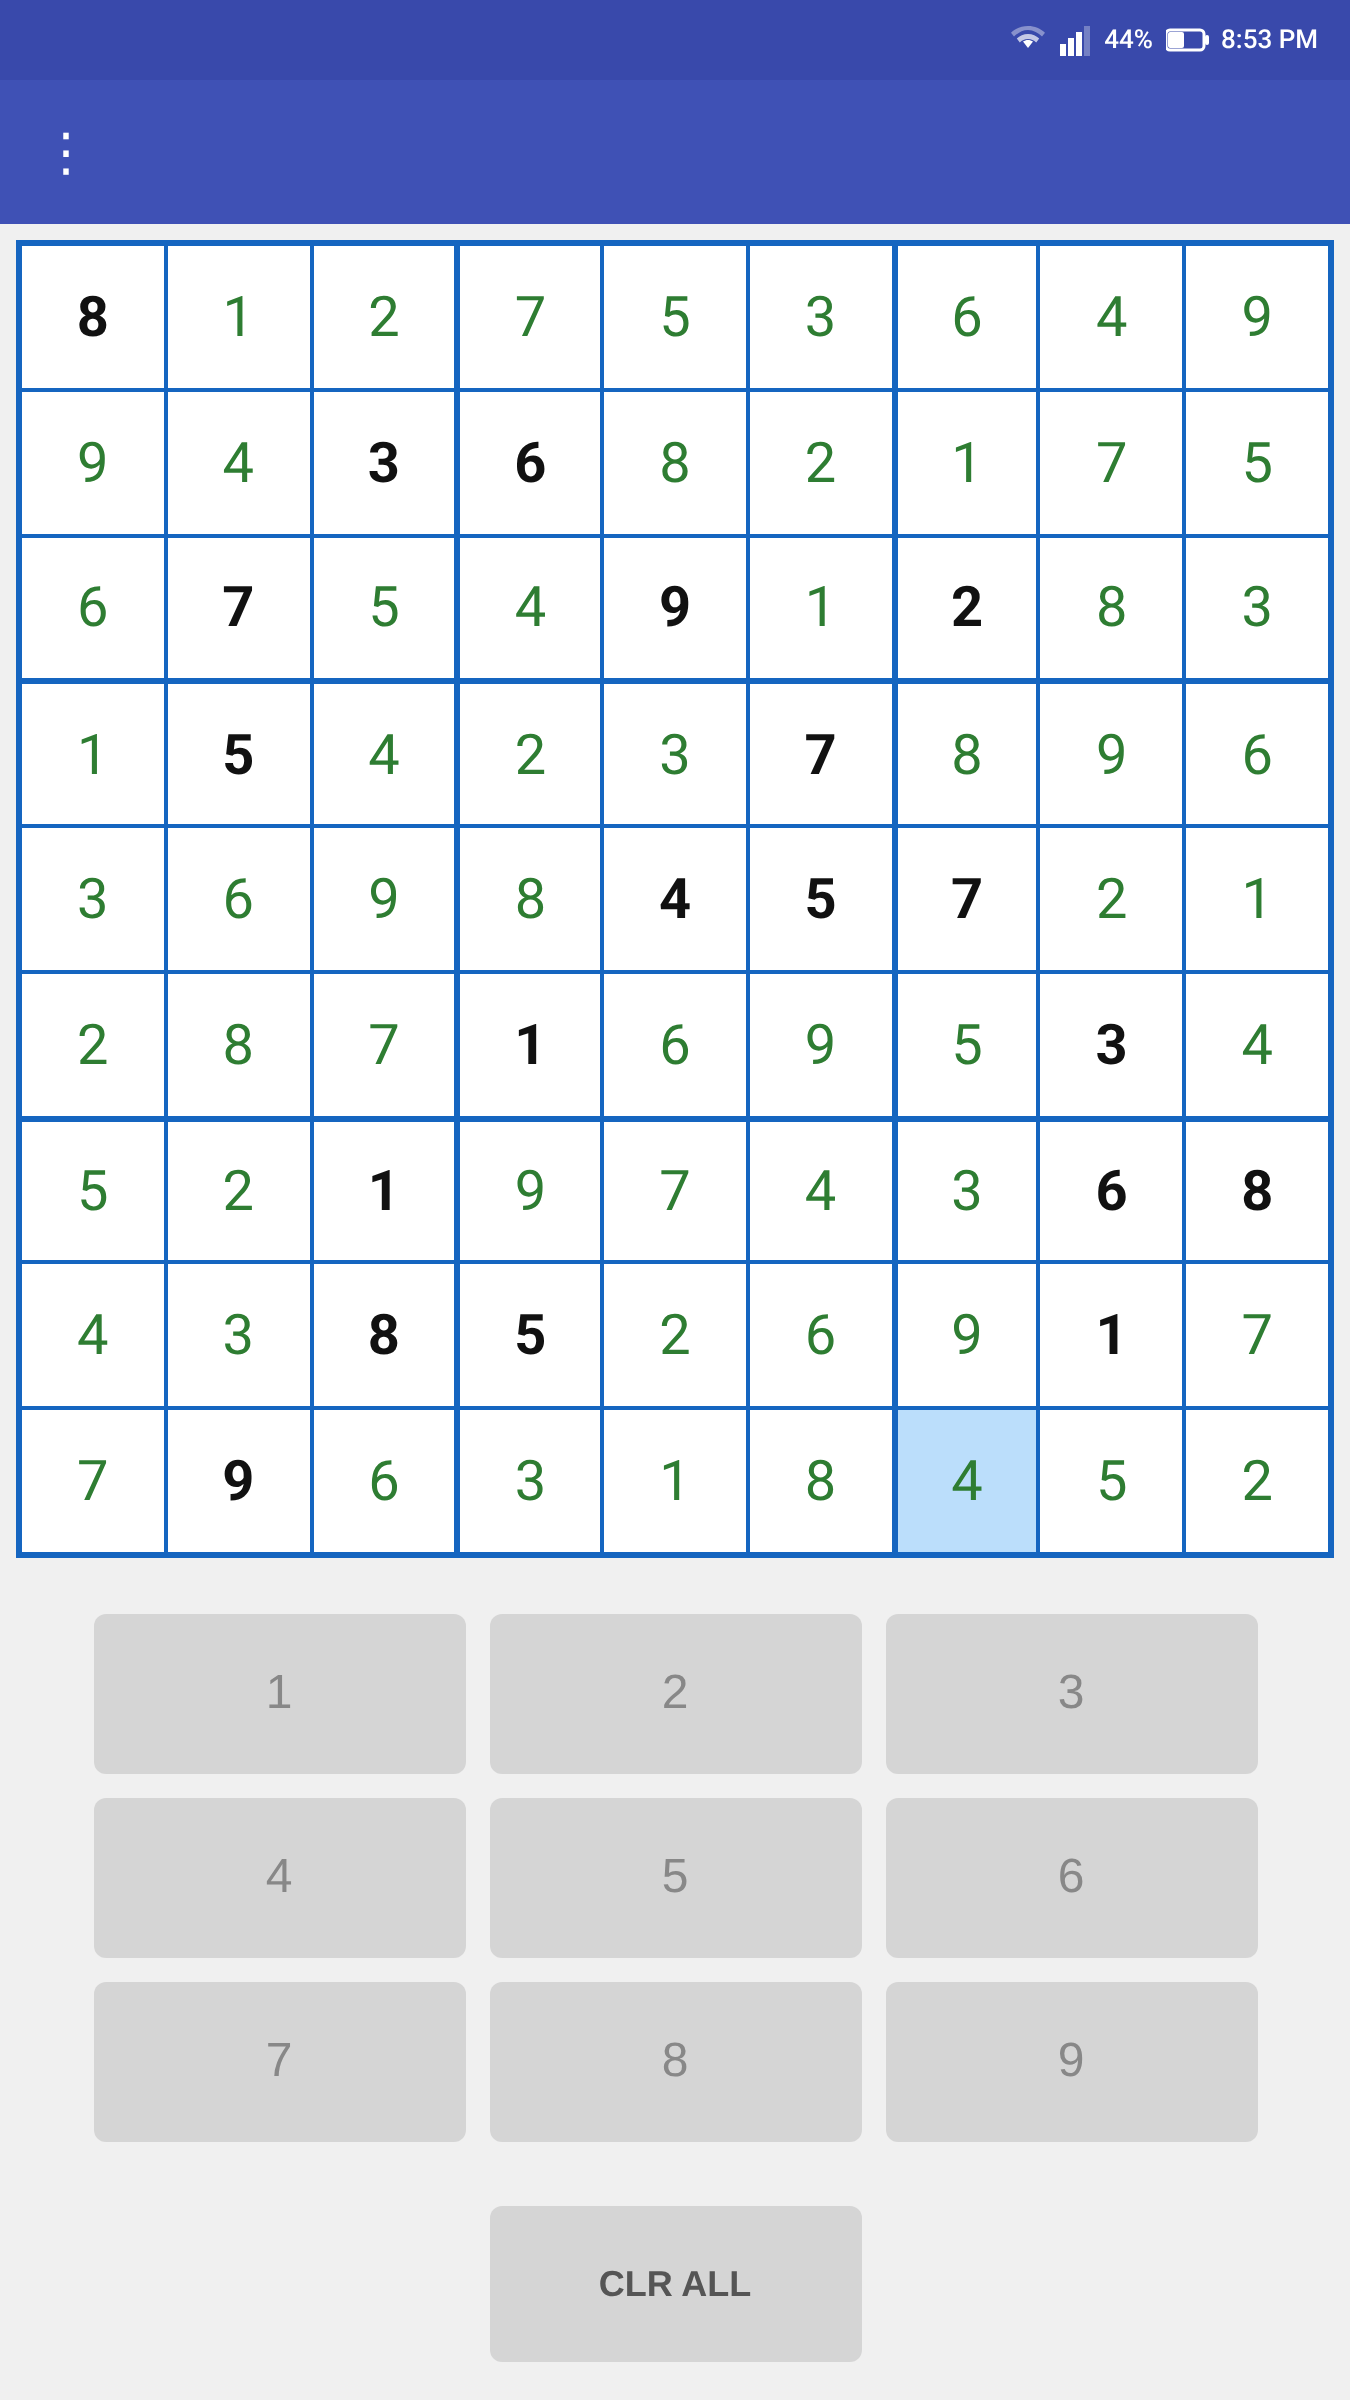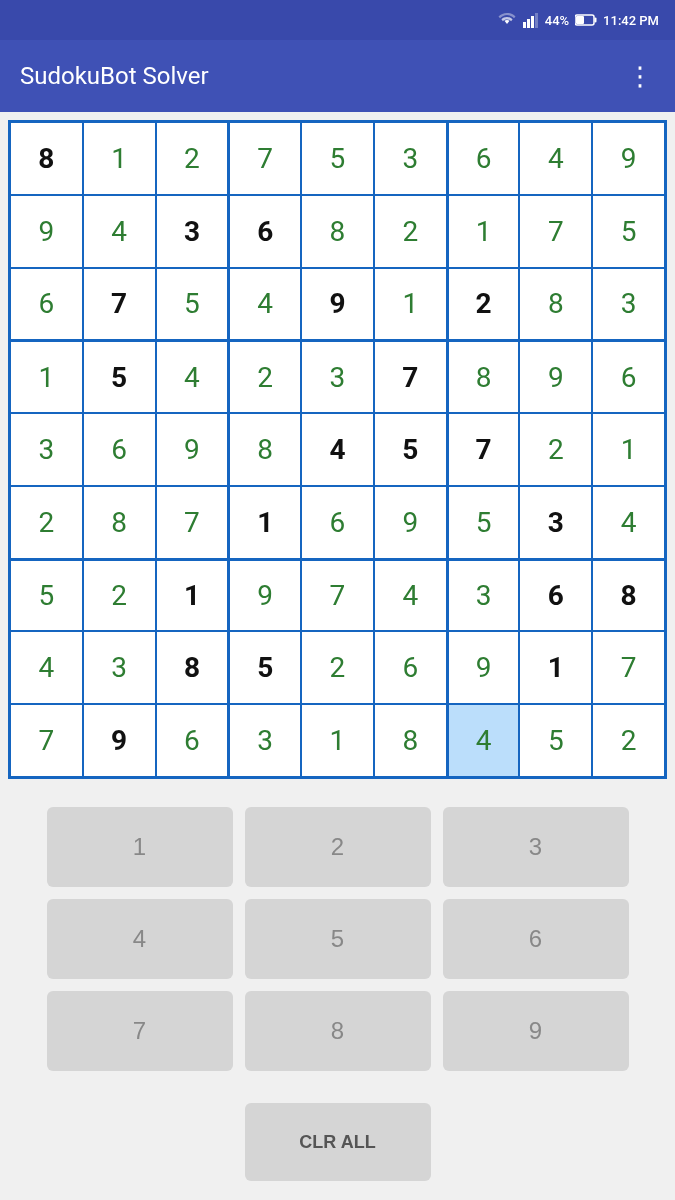"11:42 PM" span { text: 11:42 -> 8:53 }
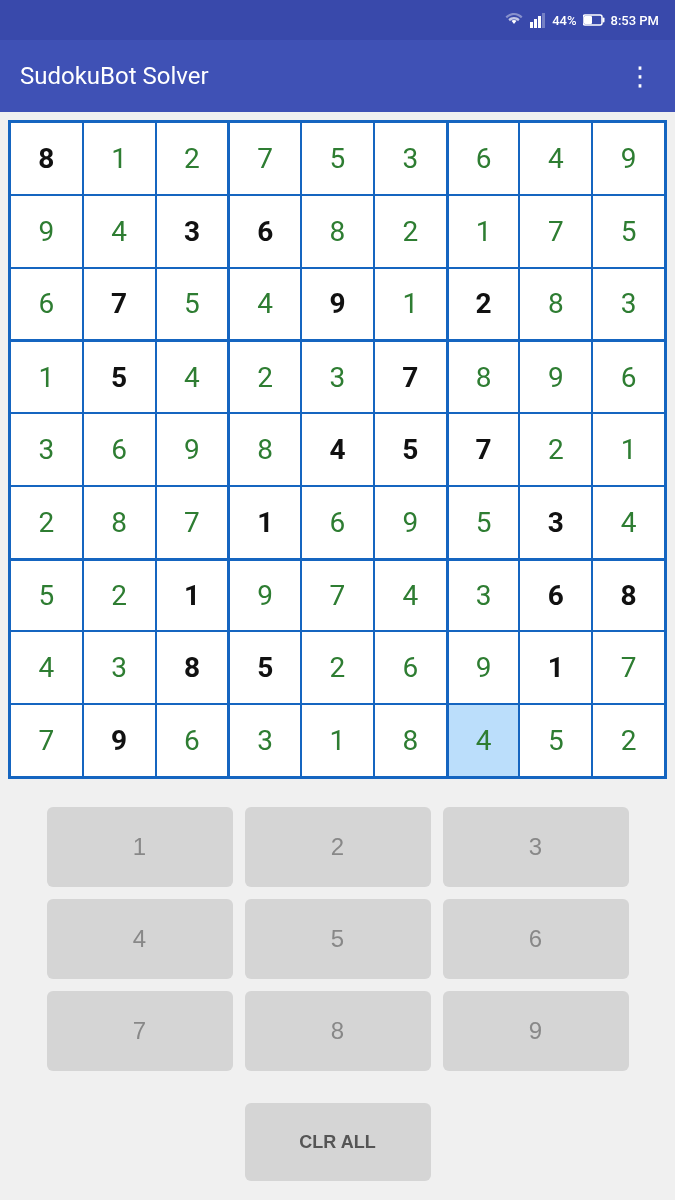"SudokuBot Solver" span.app-title { html: <span>SudokuBot Solver</span> -> none }
